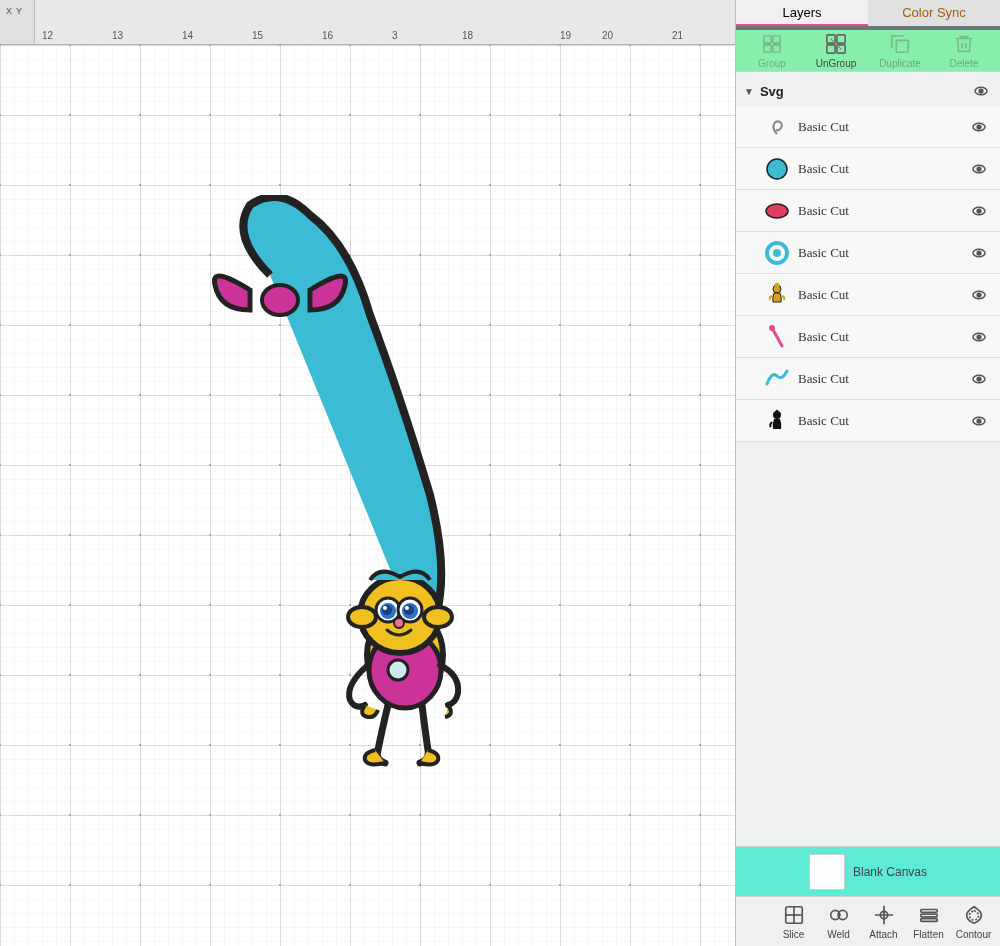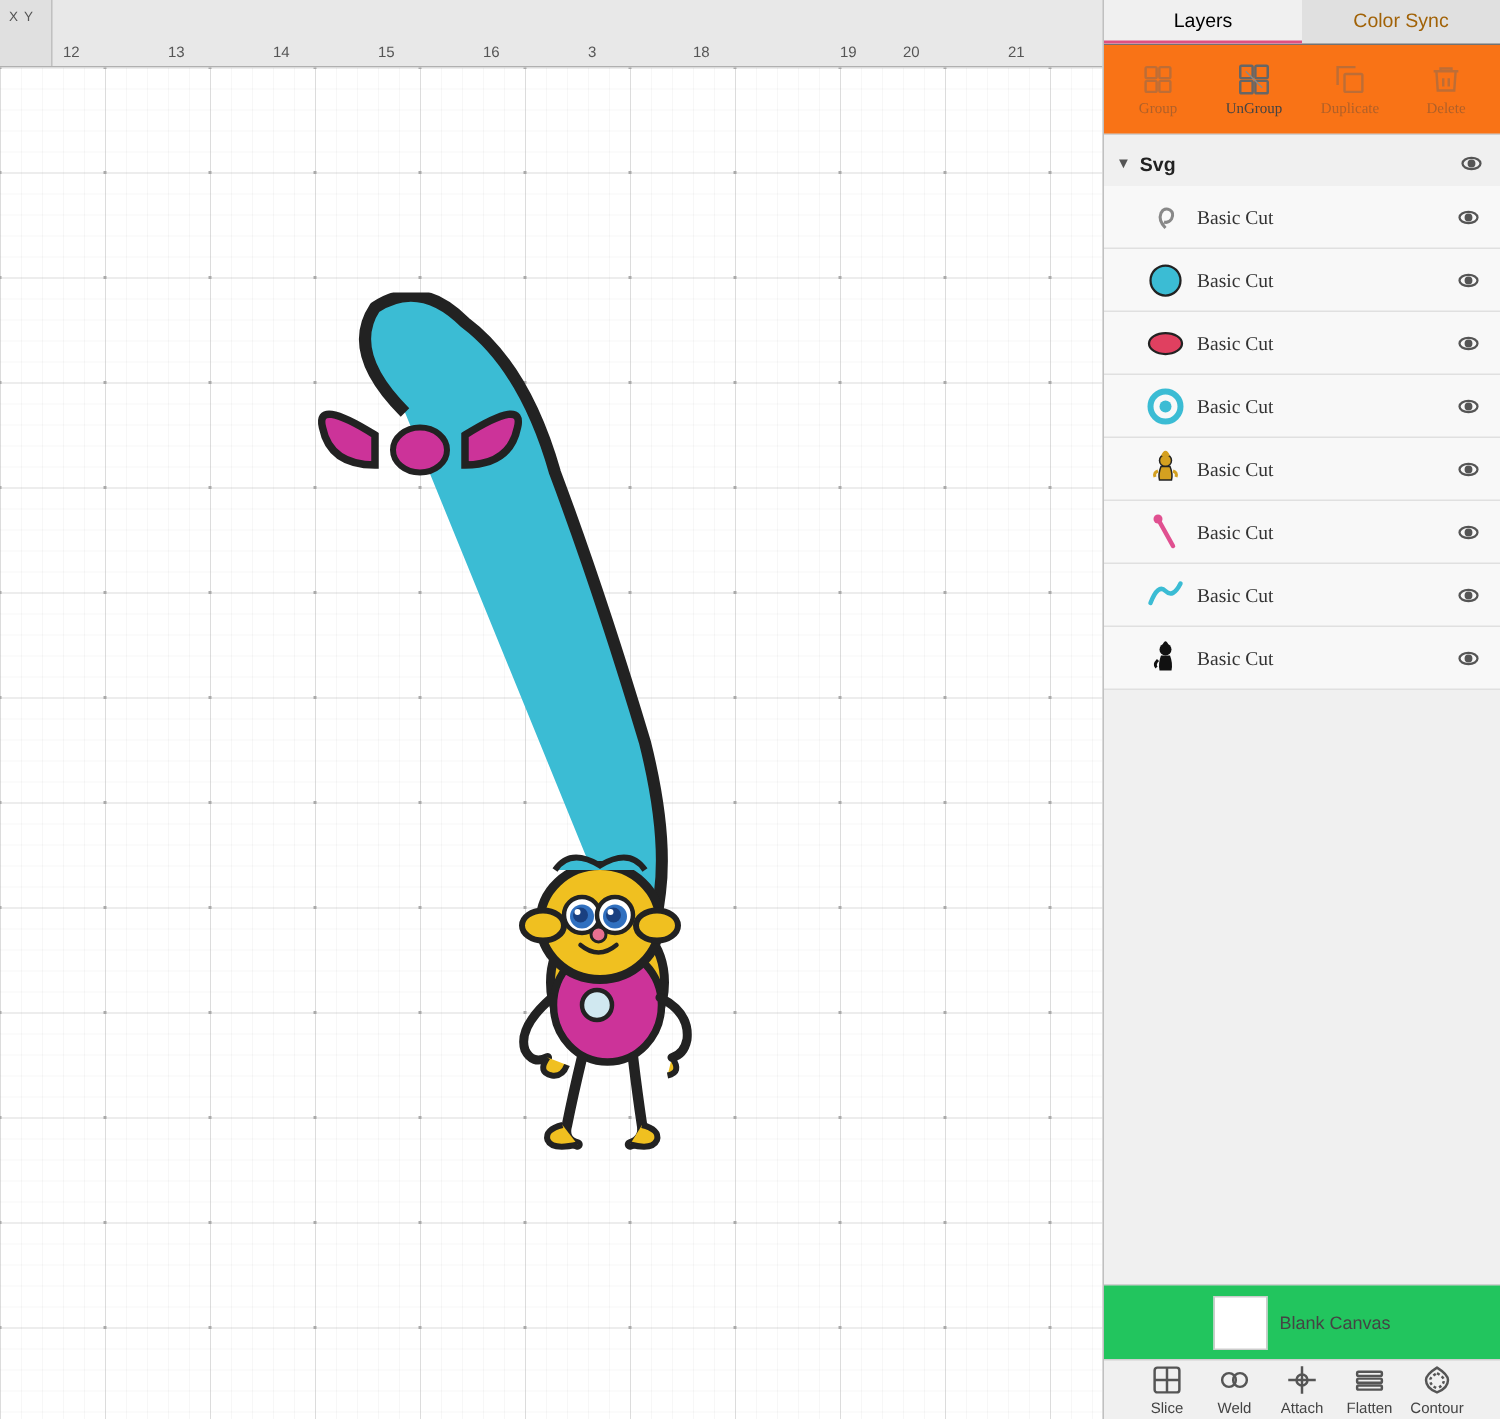"Layers" #tab-bar { border-bottom: 1px solid #737373 -> 4px solid #737373 }
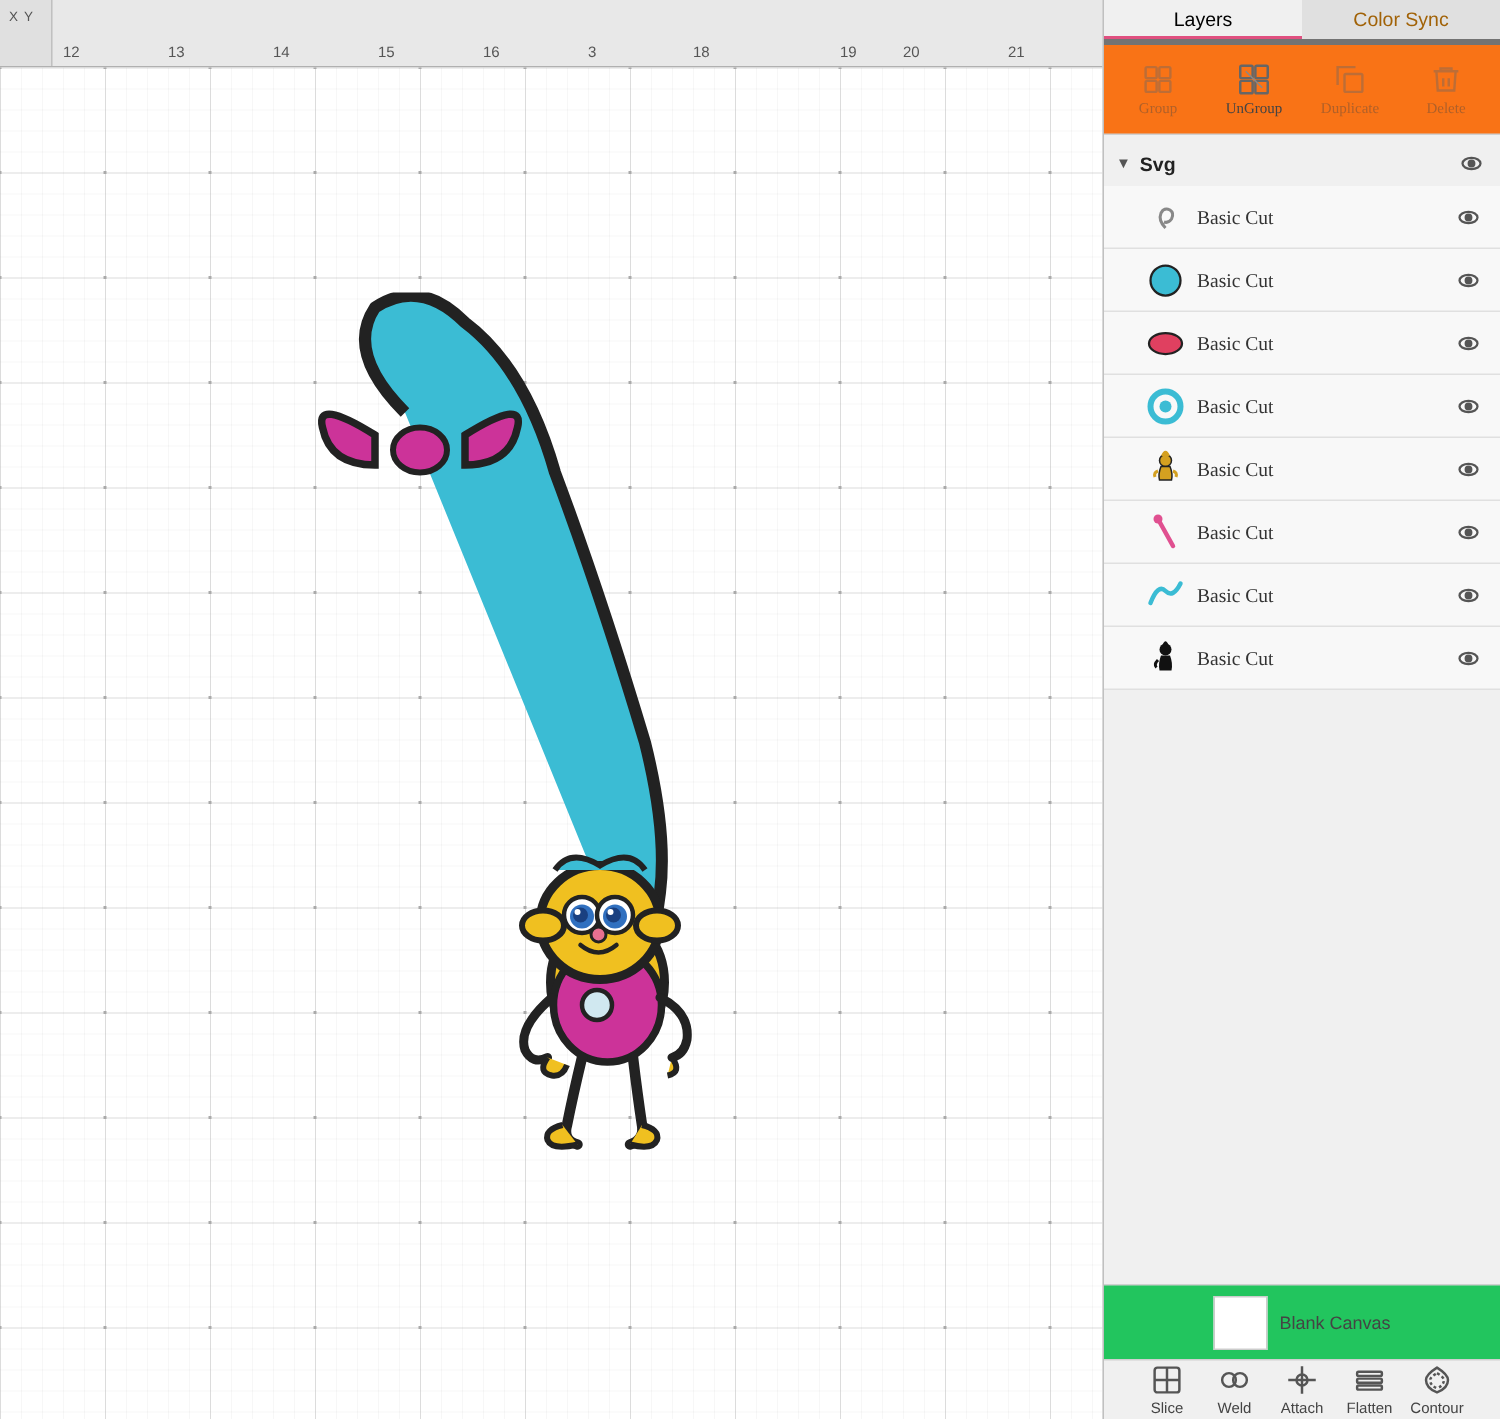"Group" #toolbar { background: #f97316 -> #86efac; font-family: Liberation Serif, serif -> none; height: 60px -> 42px }
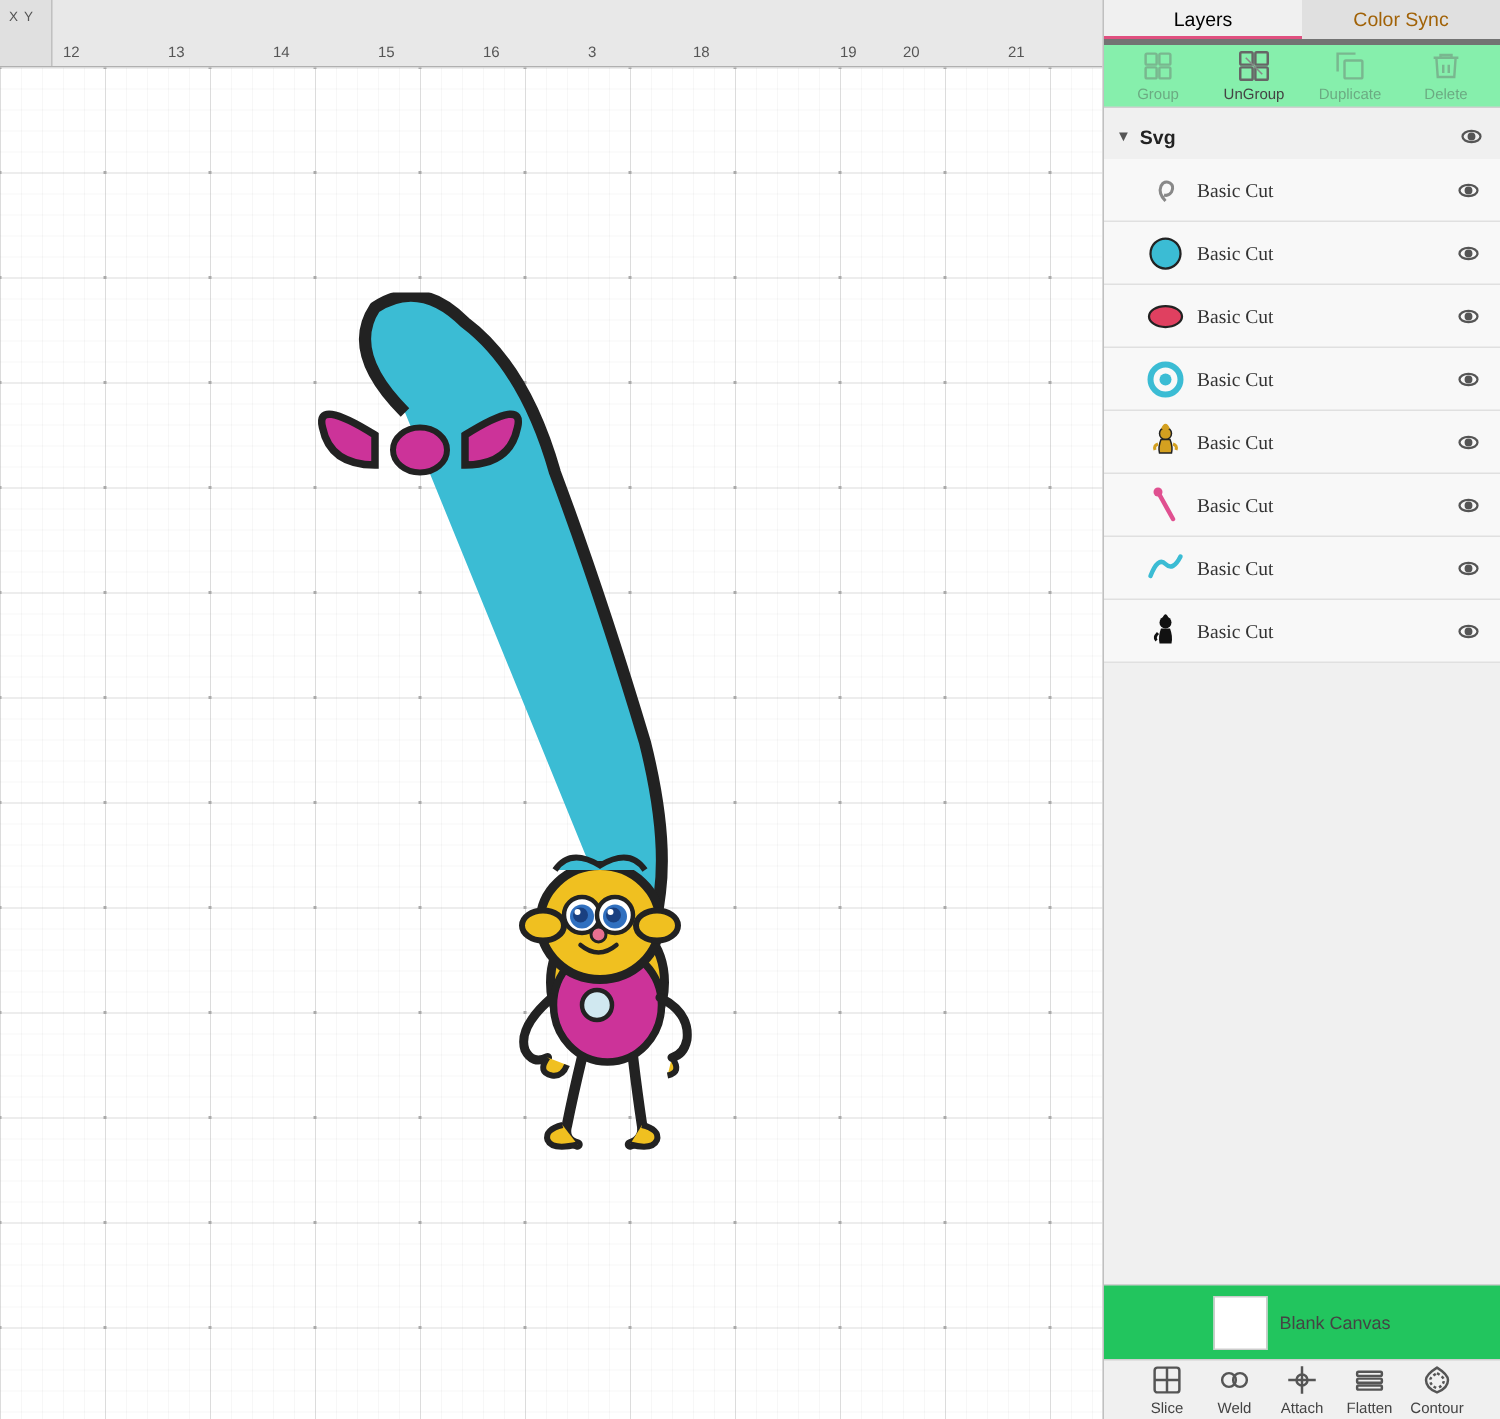"Blank Canvas" #canvas-bottom { background: #22c55e -> #5eead4 }
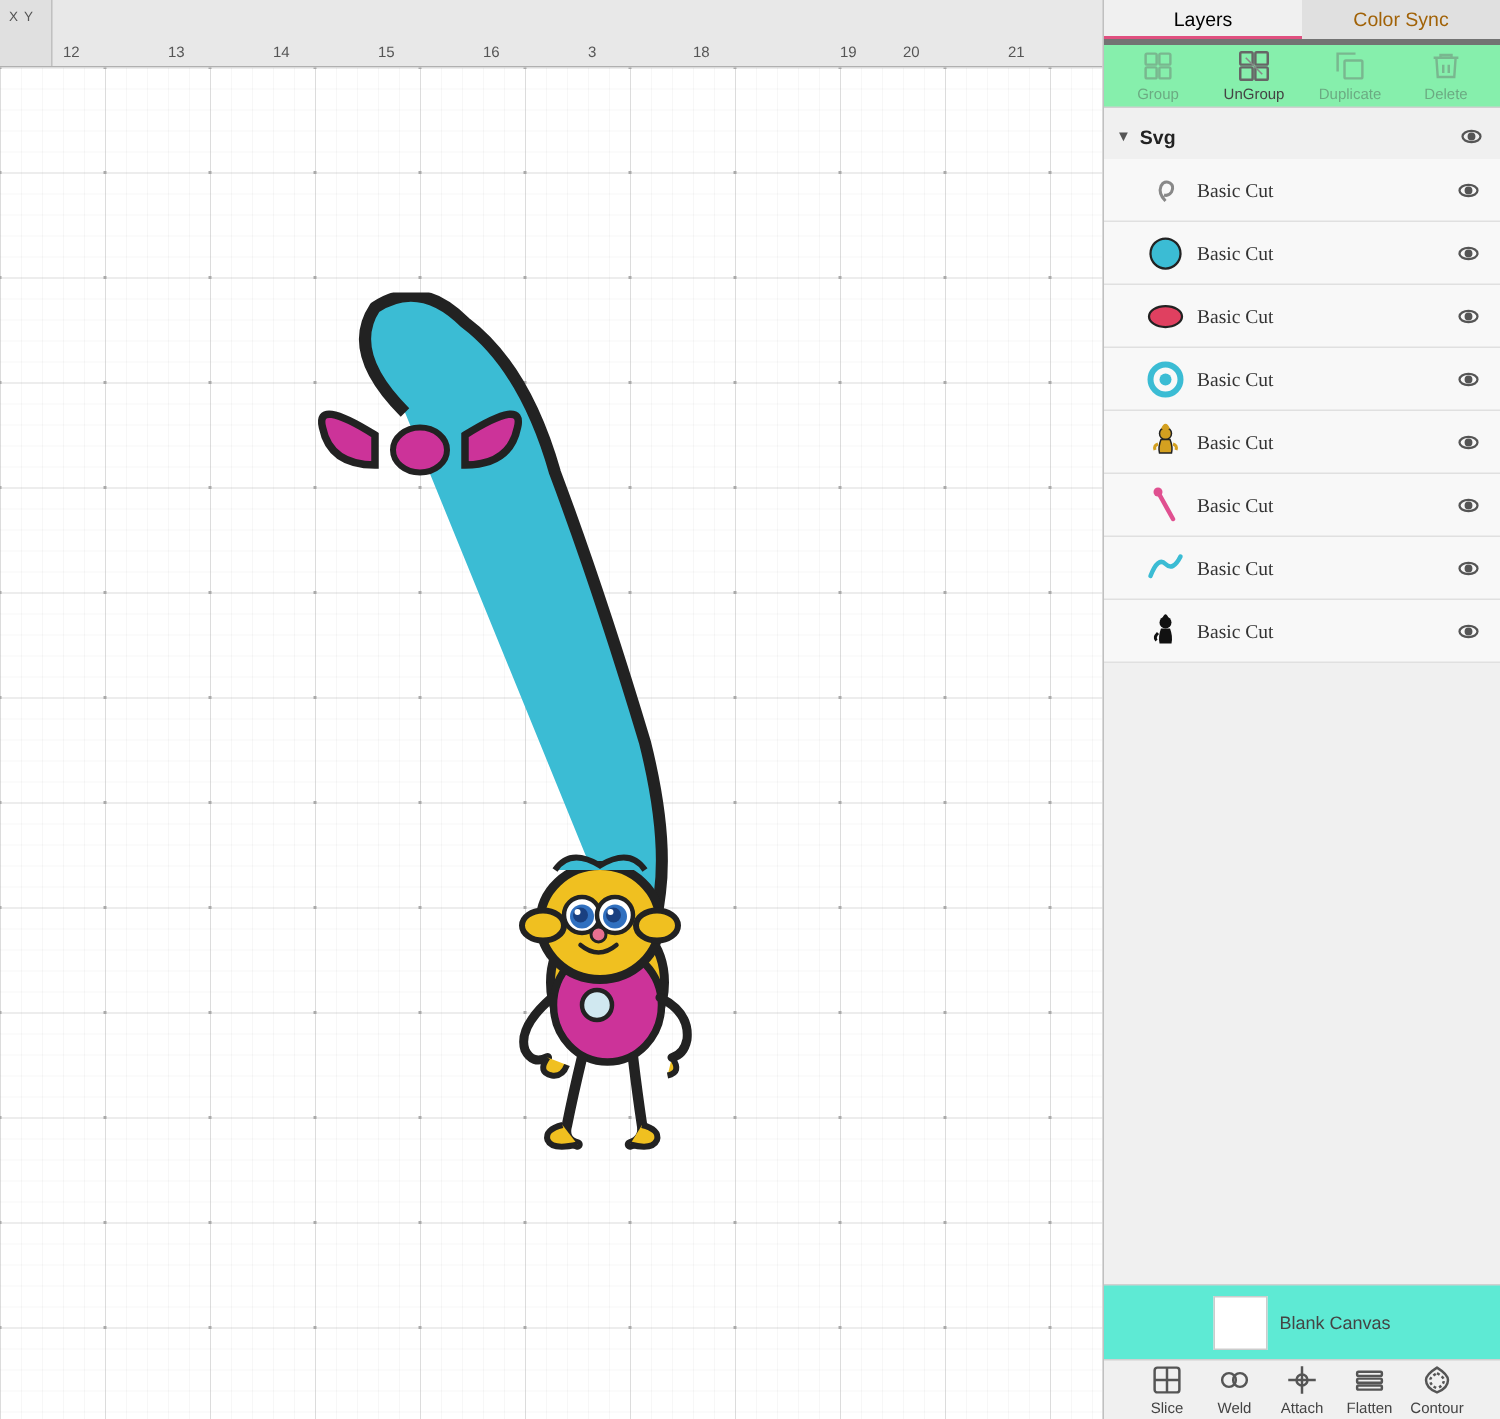"Slice" #bottom-bar { height: 40px -> 50px; justify-content: center -> flex-end }
